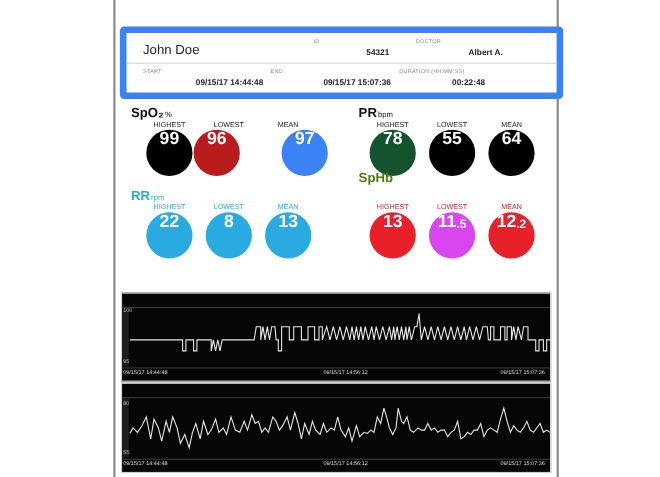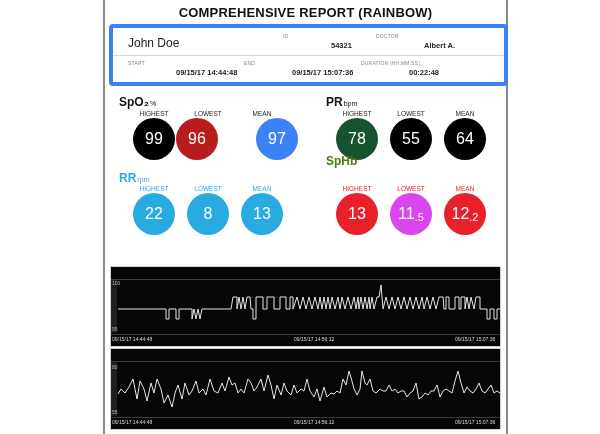"COMPREHENSIVE REPORT (RAINBOW)" div.title { html: <div>COMPREHENSIVE REPORT (RAINBOW)</div> -> none }
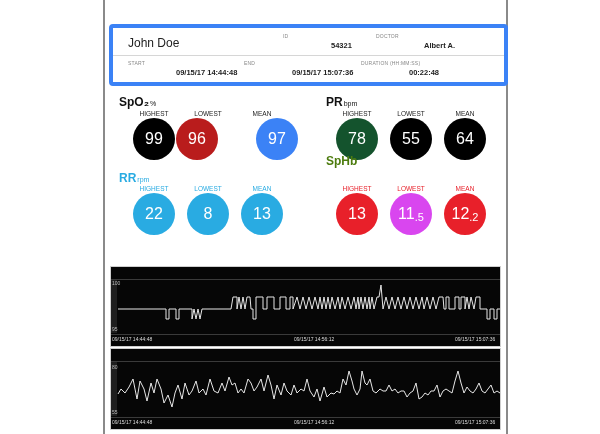"John Doe" .info-card { border: 4px solid #3b82f6 -> 6px solid #3b82f6 }
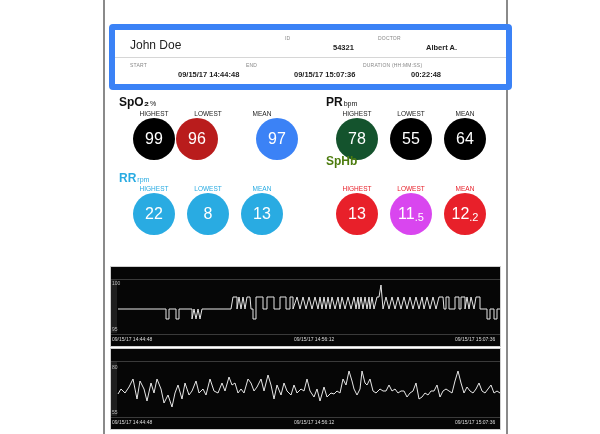"99" .circle { align-items: center -> flex-start; font-weight: normal -> bold }
